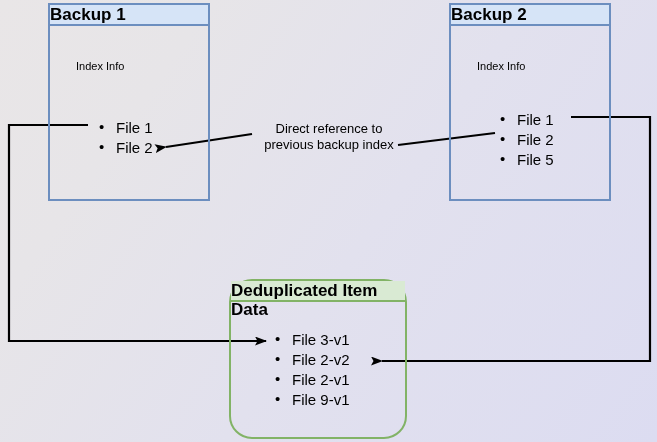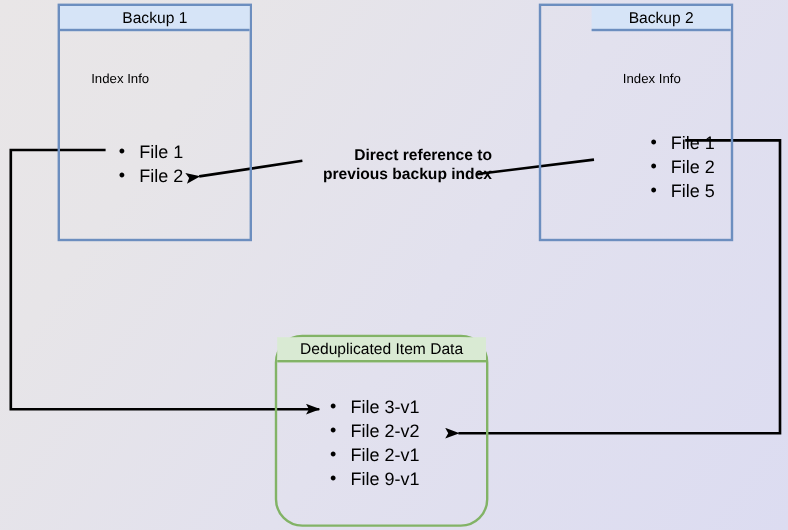"Backup 1" .node .hdr { font-size: 13px -> 17px; font-weight: normal -> bold; text-align: center -> none }
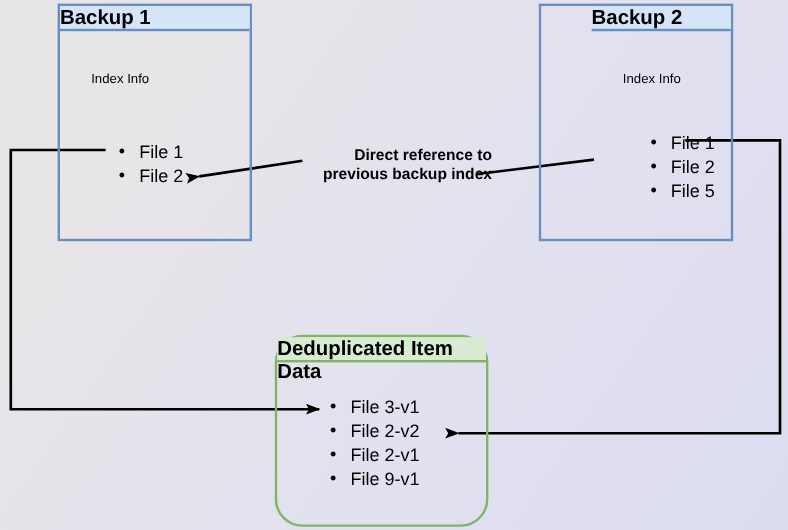"Backup 2" div.node { padding-left: 42px -> none }
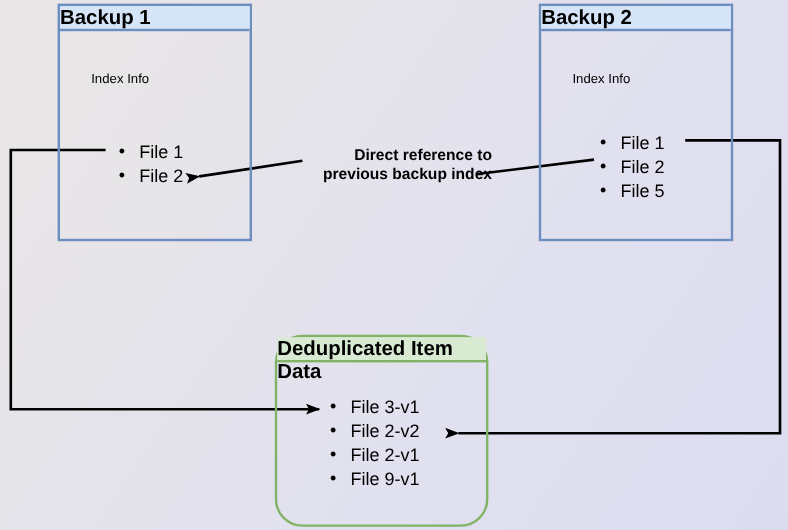"Direct reference to" .caption { font-weight: bold -> none; text-align: right -> center }
